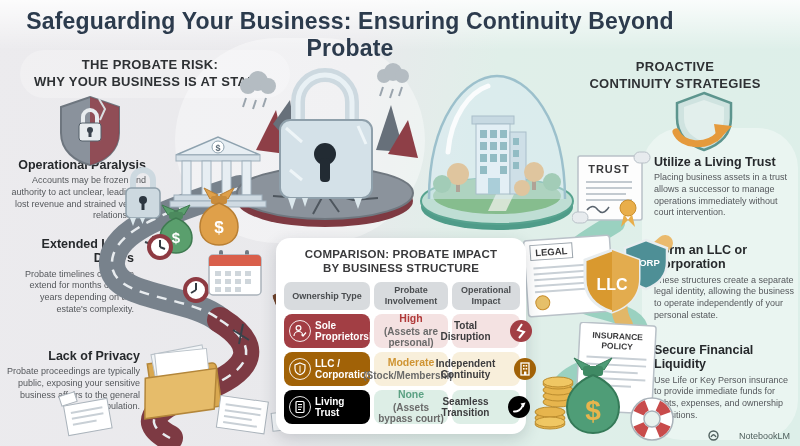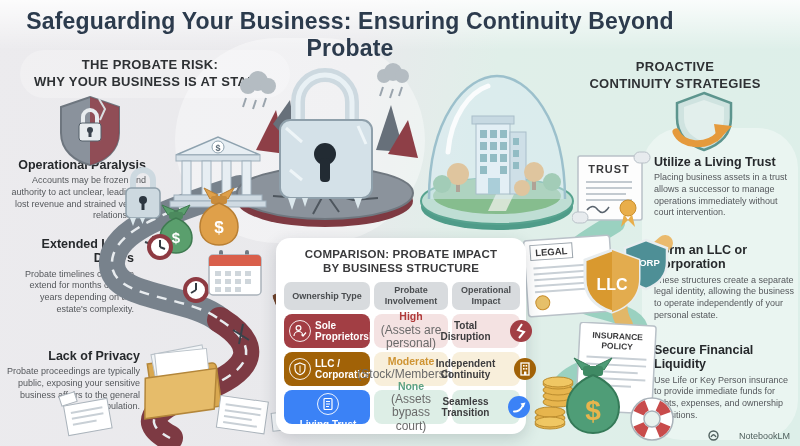"(Assets are personal)" .inv .n { font-size: 12px -> 10px; font-weight: none -> bold }
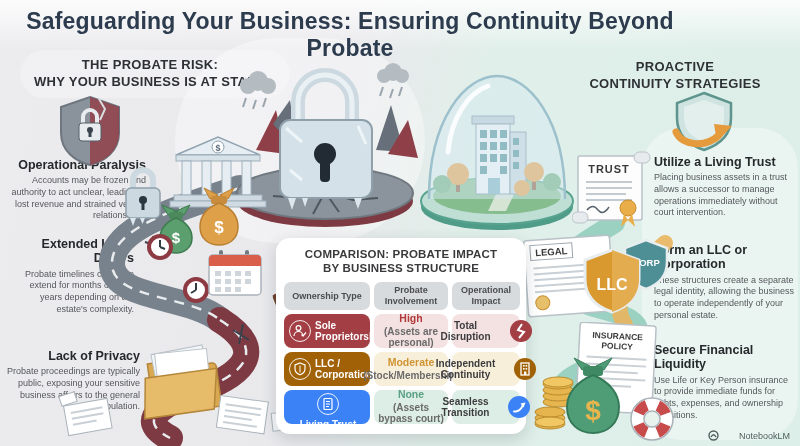"Living Trust" .bg-green { background: #3b82f6 -> #000000; flex-direction: column -> none }
